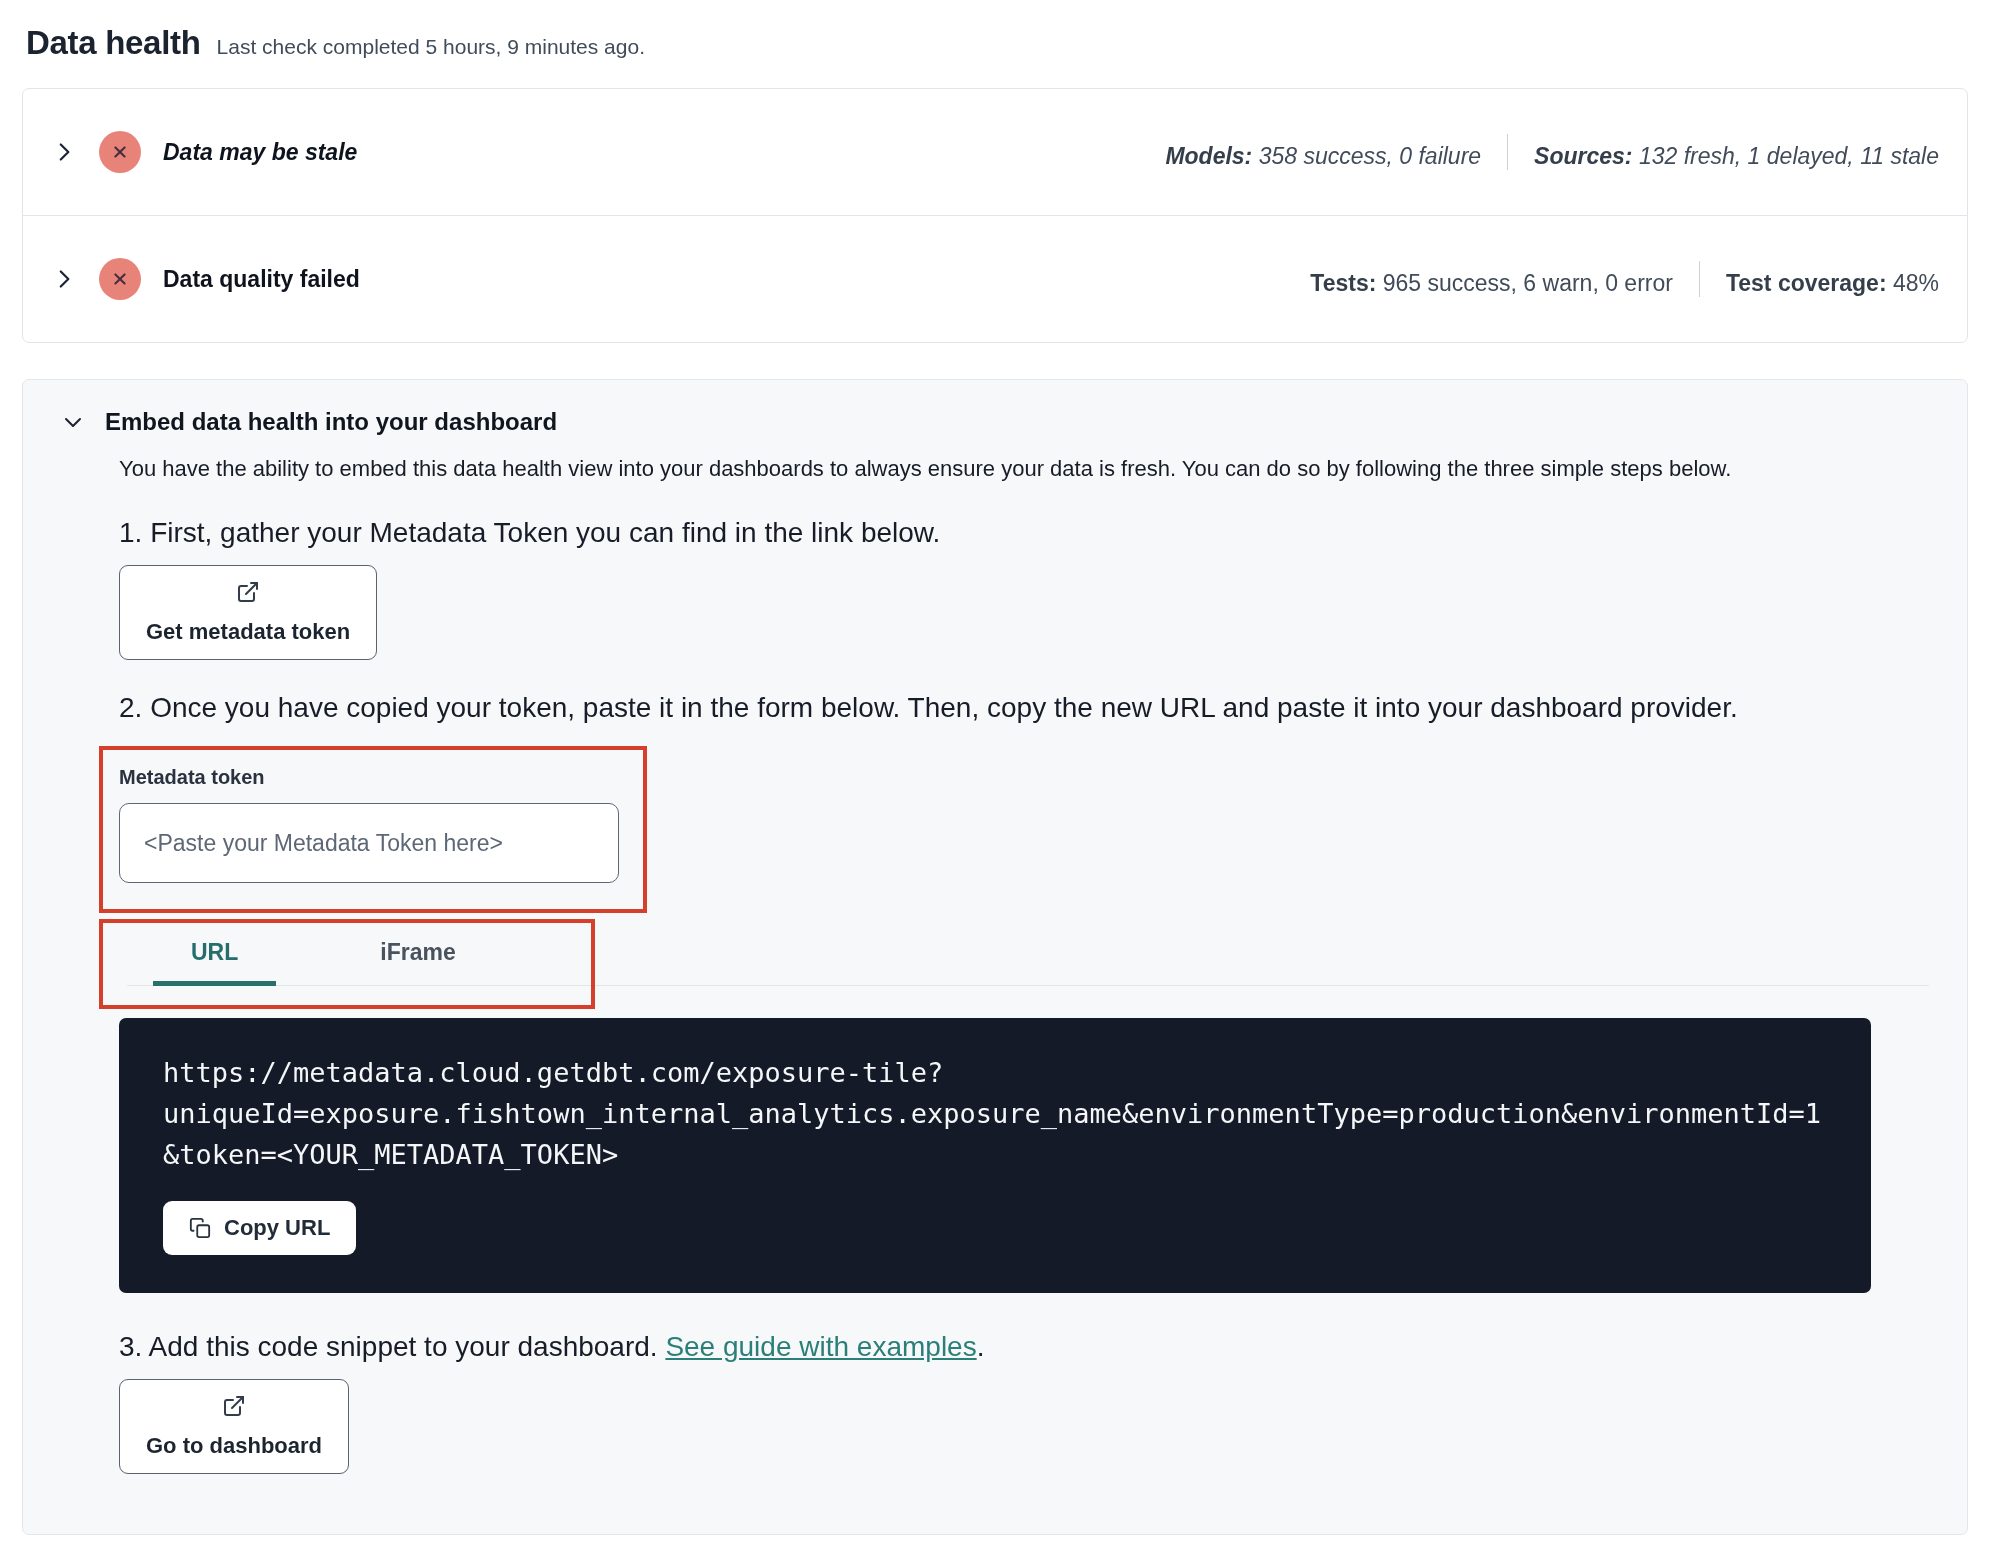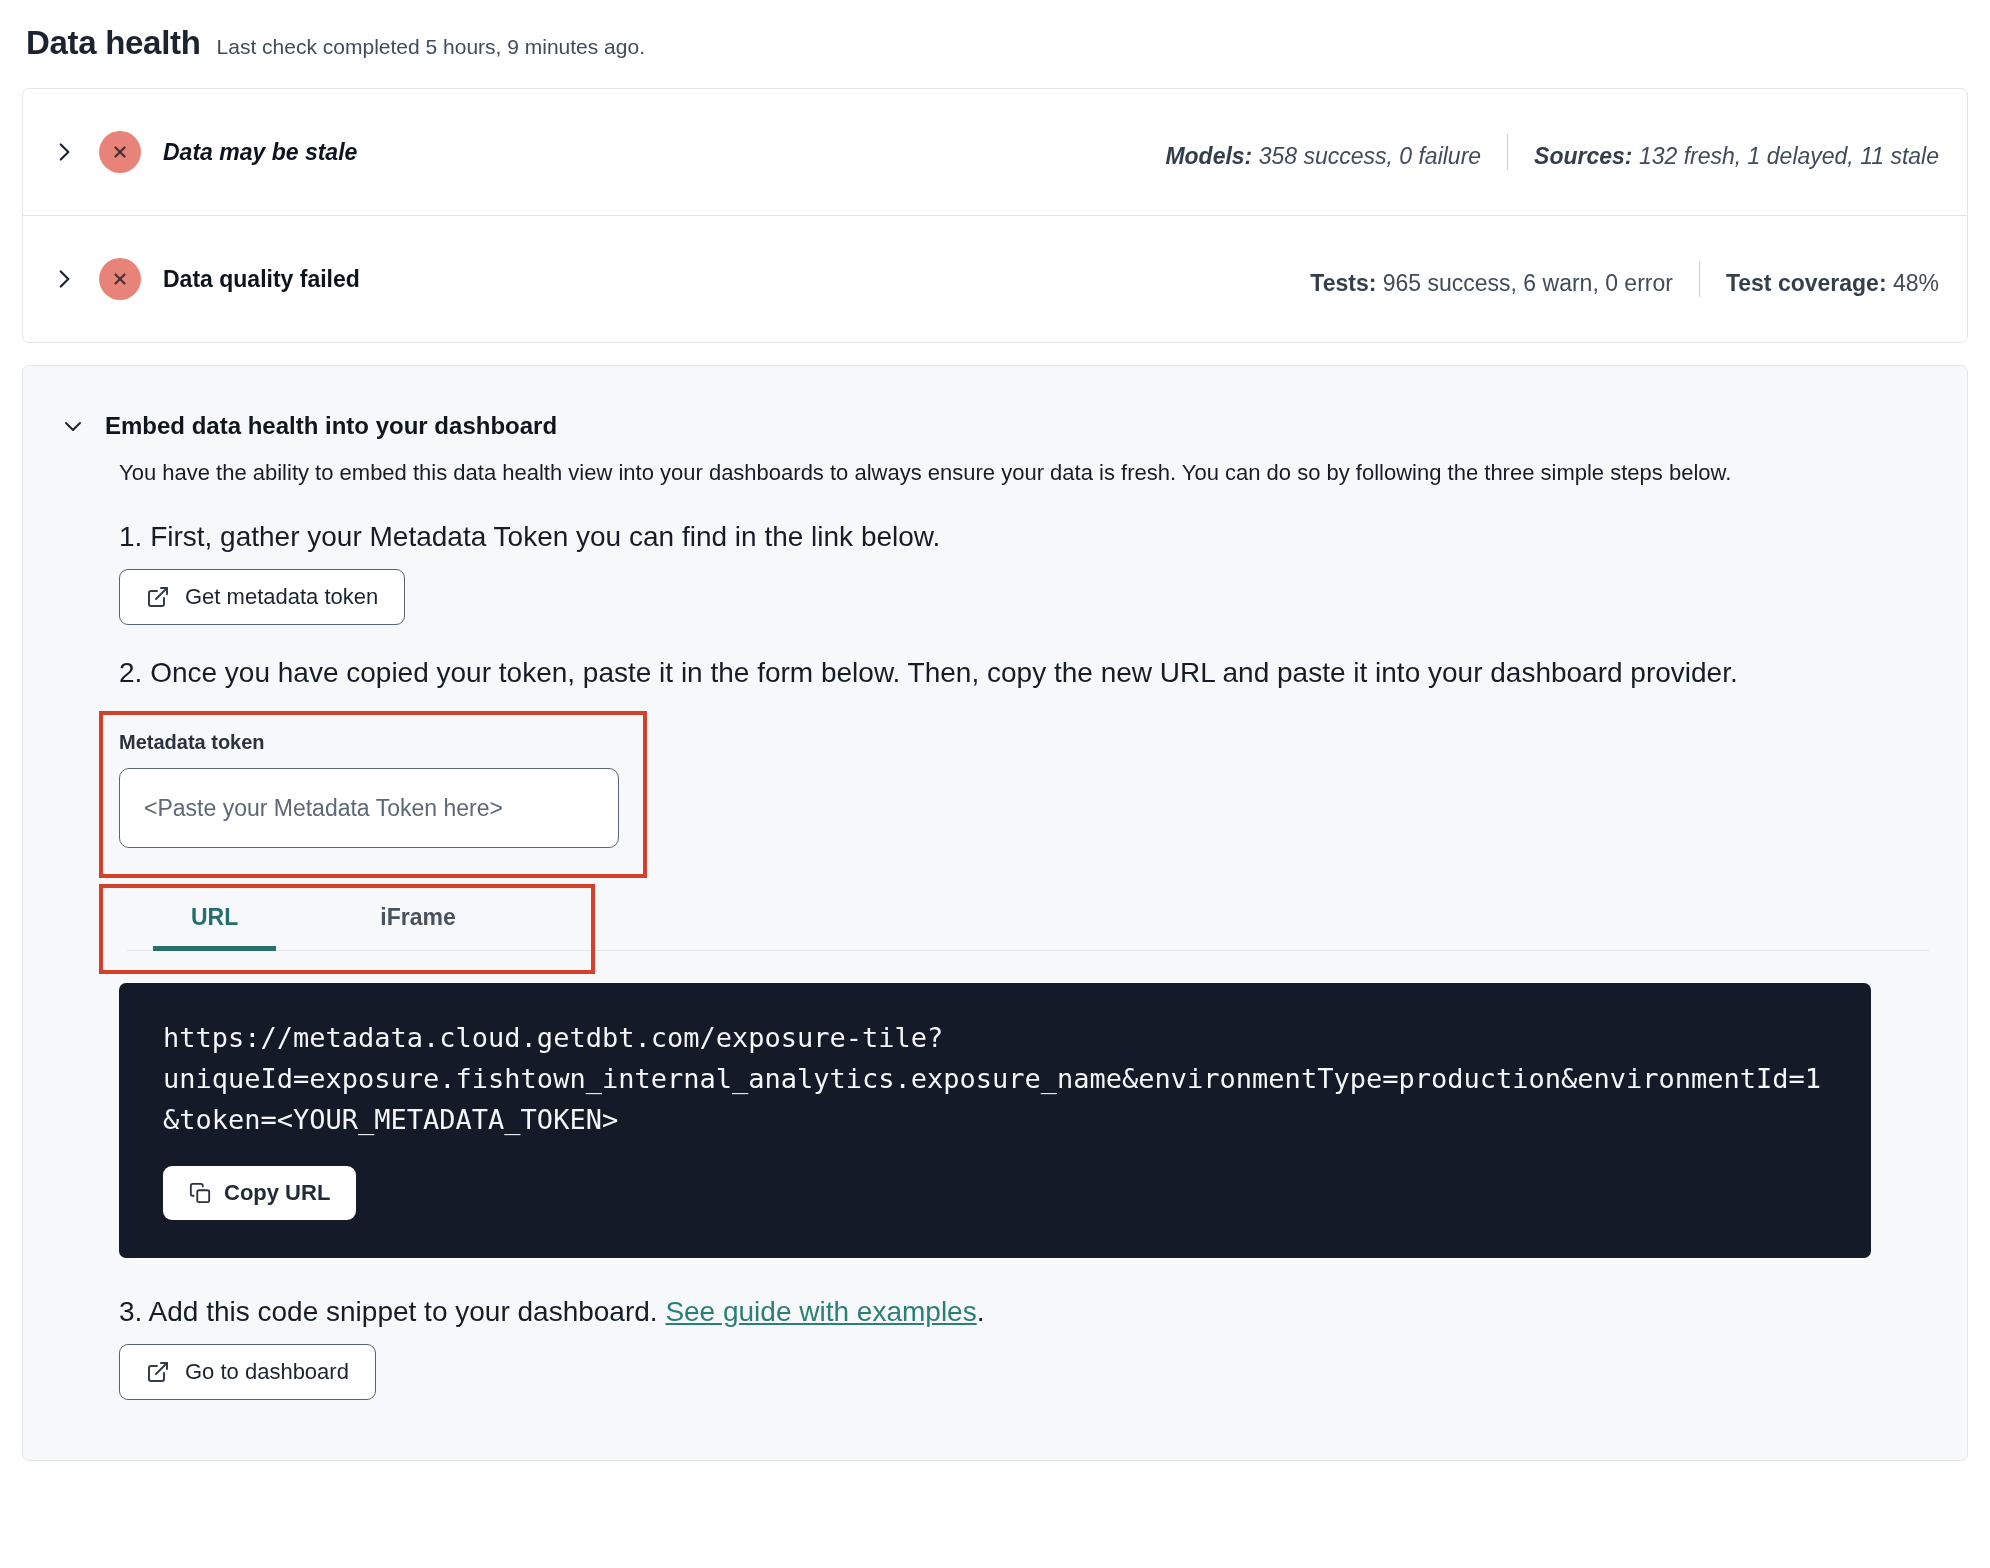"Embed data health into your" .panel { margin-top: 22px -> 36px; padding: 46px 38px 60px 38px -> 28px 38px 60px 38px }
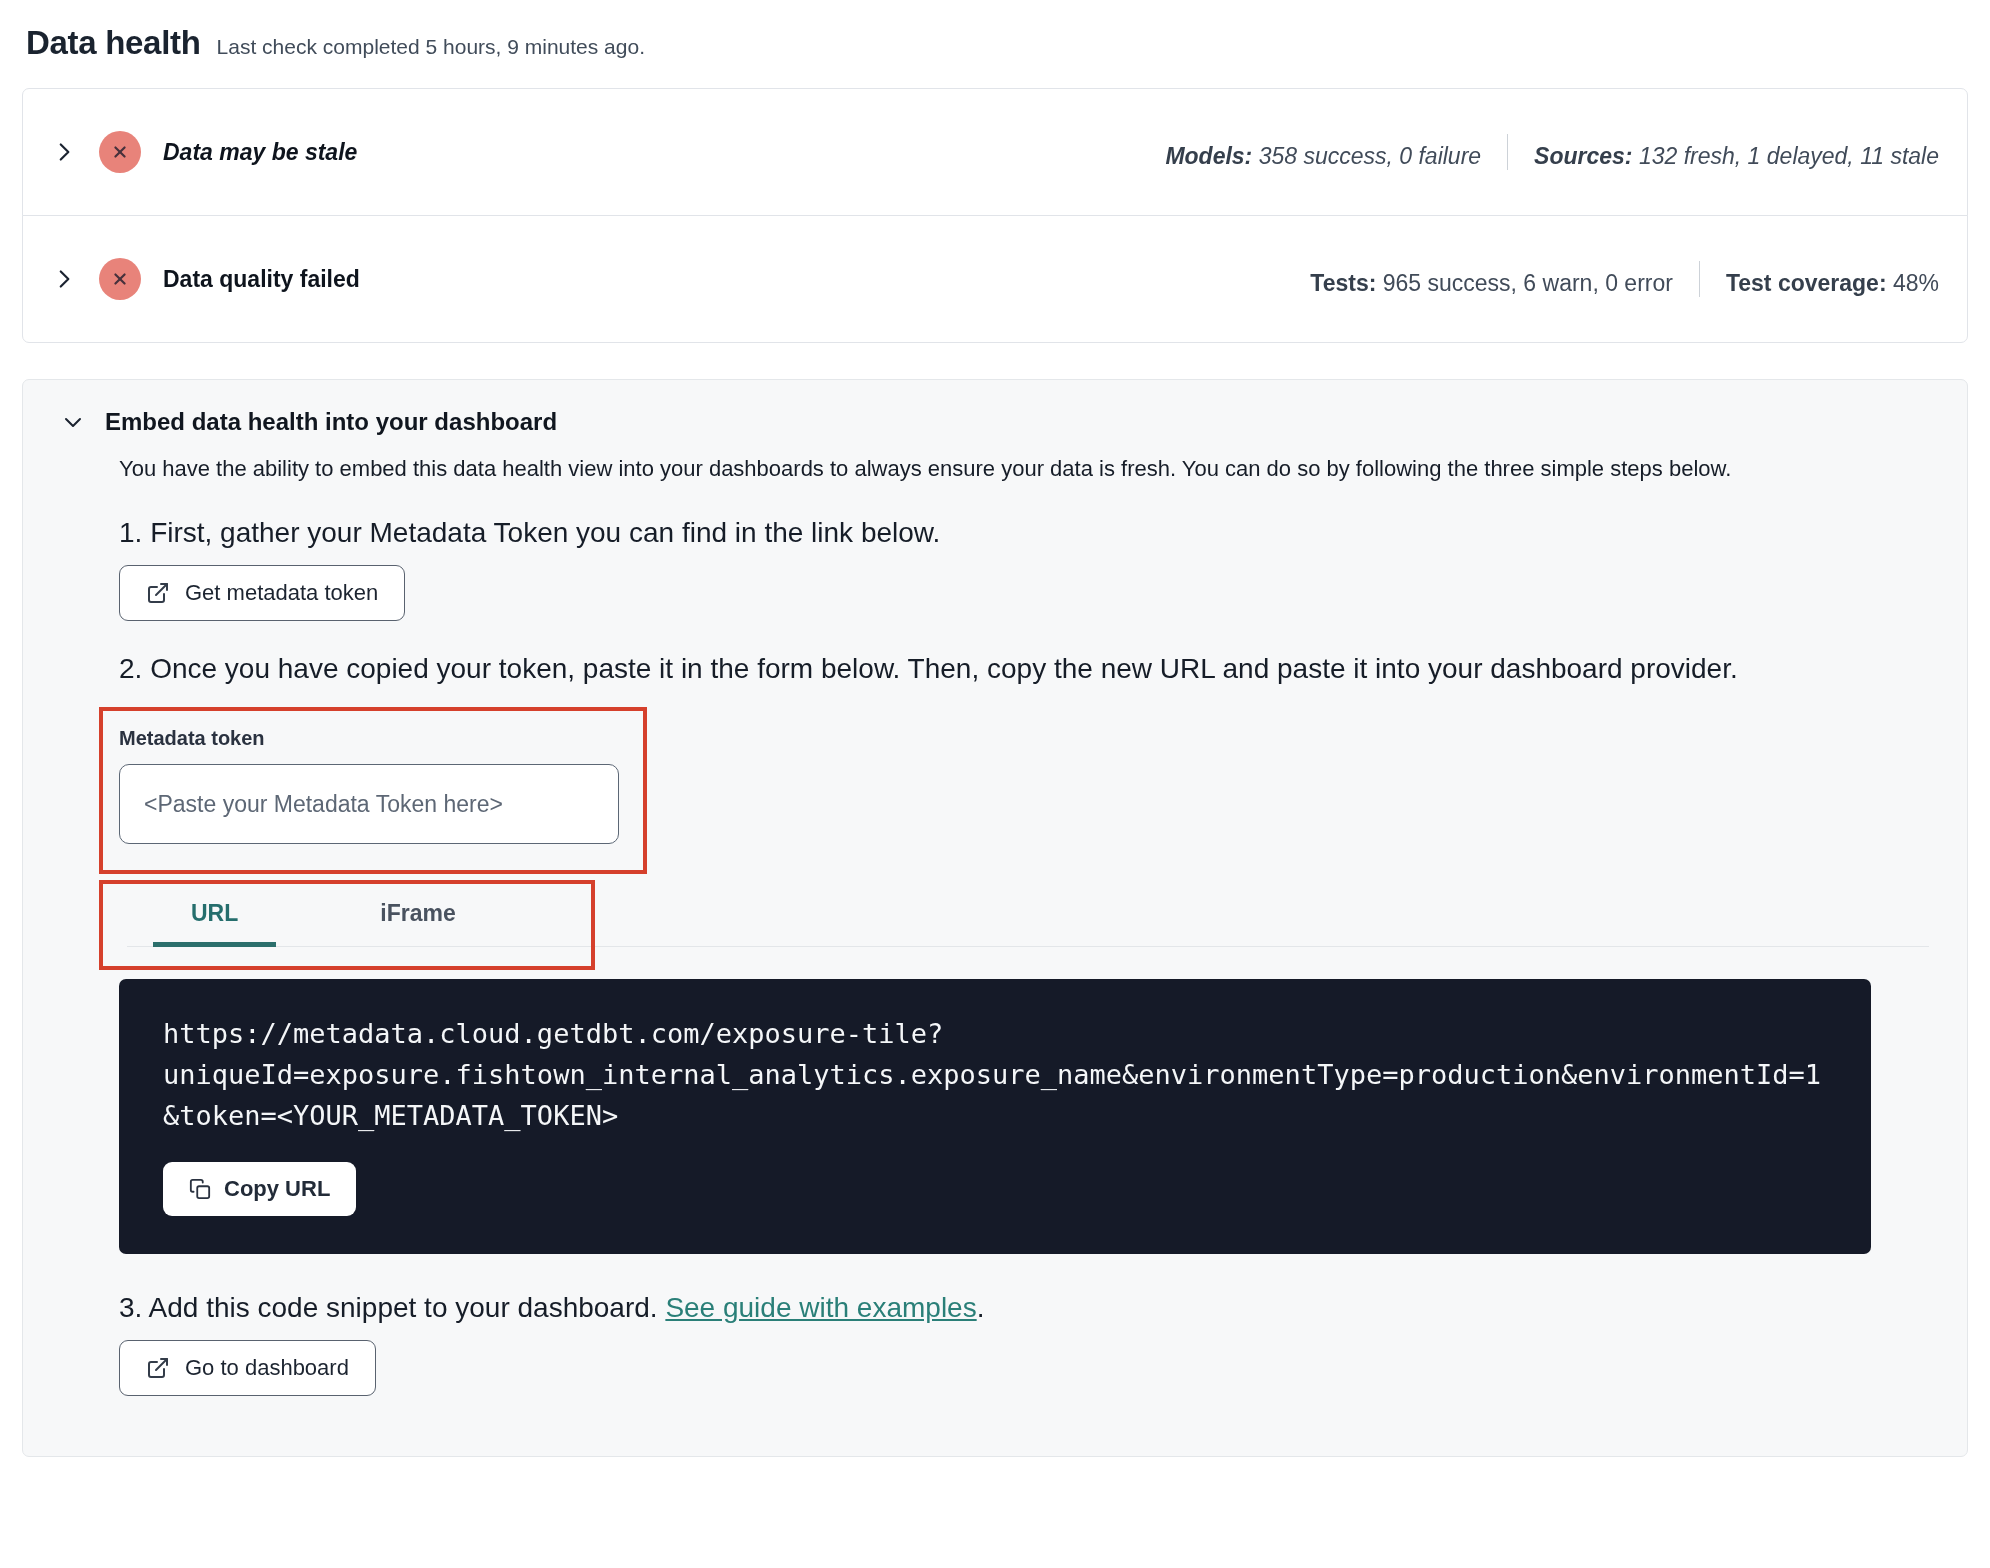"Get metadata token" .btn { flex-direction: none -> column; font-weight: 400 -> 700 }
